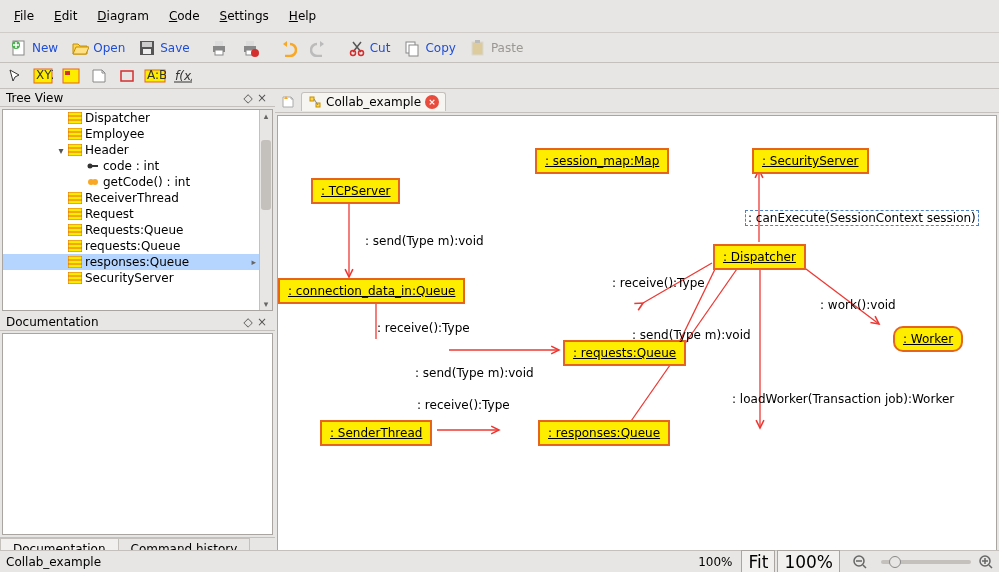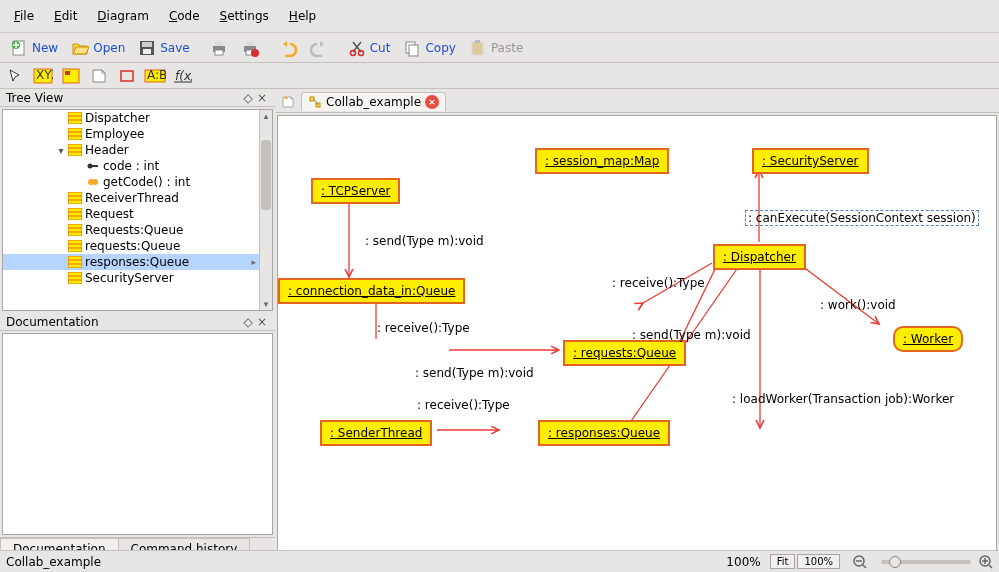"Fit" .statusbar .zoom-box { font-size: 10px -> 17px }
